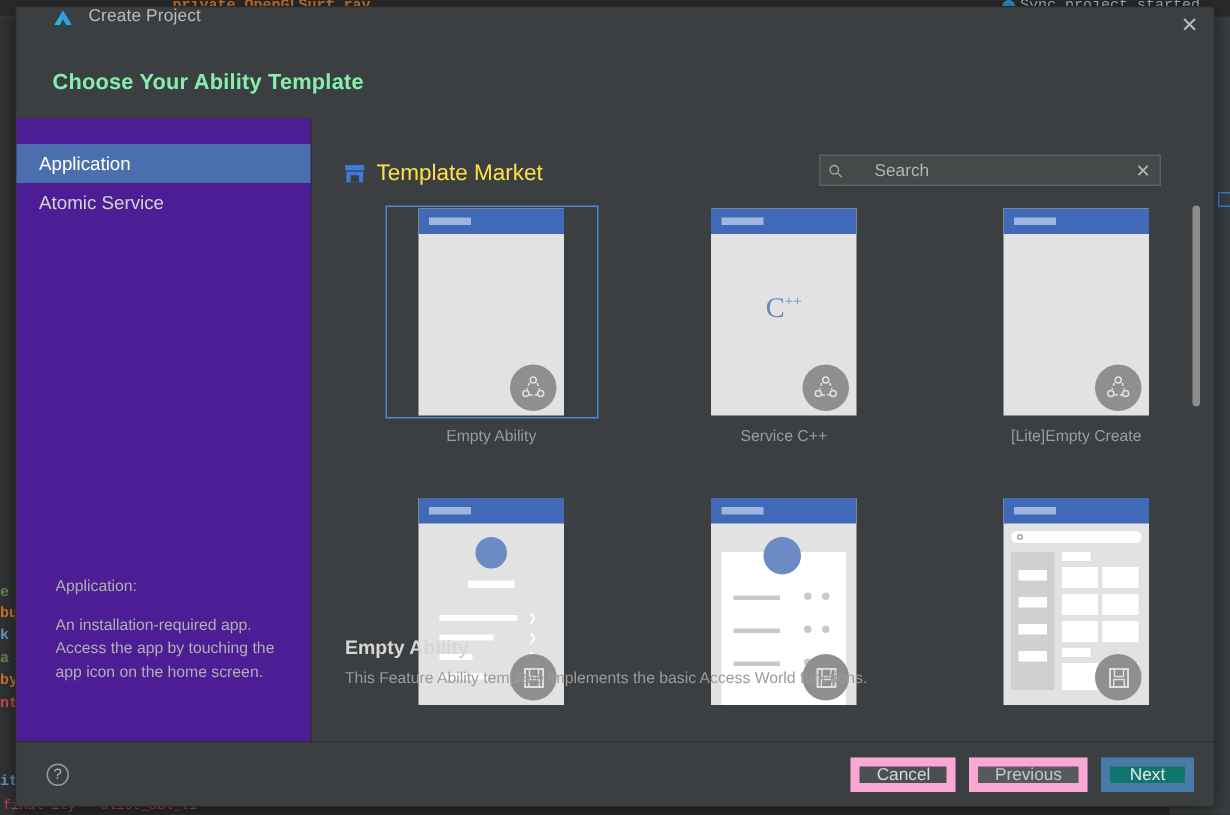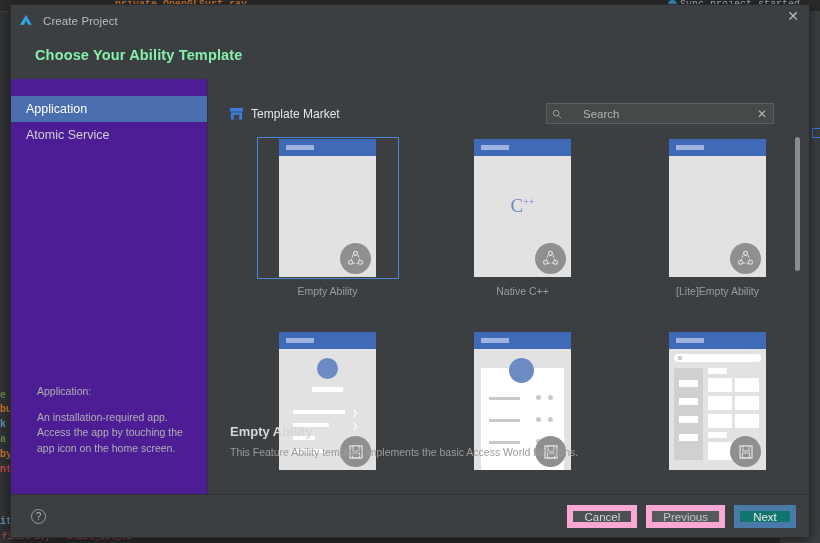"Create Project" #dialog-titlebar { align-items: flex-end -> flex-start; padding: 0 6px 0 8px -> 0 6px 0 24px }
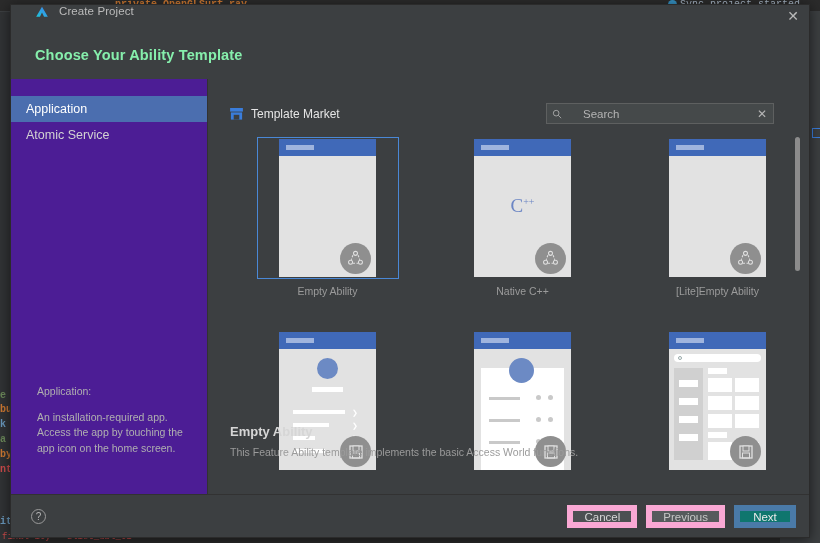"Template Market" #template-market-label { color: #e5e5e5 -> #fde047; font-size: 12px -> 15px }
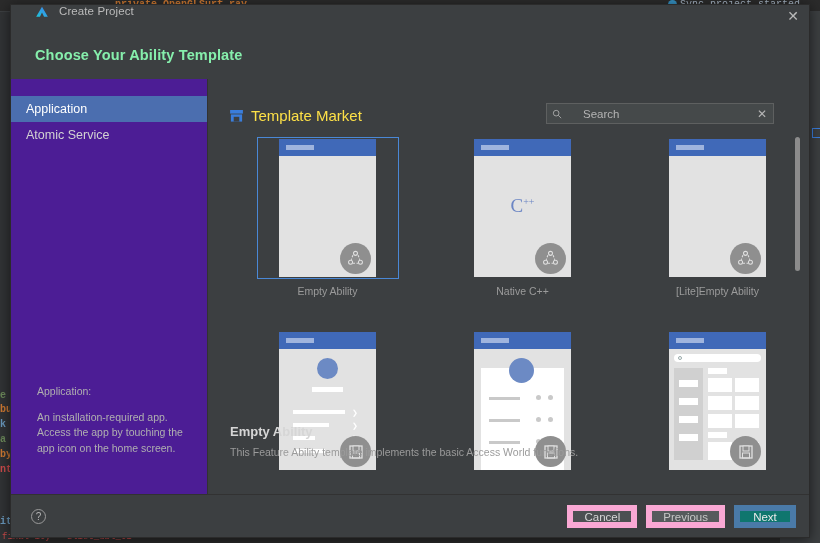"Native C++" div.card-label { text: Native -> Service }
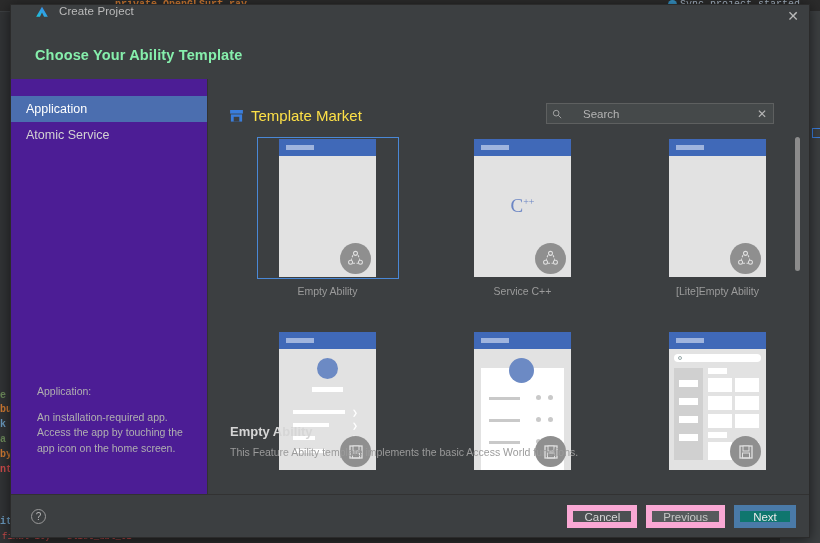"[Lite]Empty Ability" div.card-label { text: Ability -> Create }
